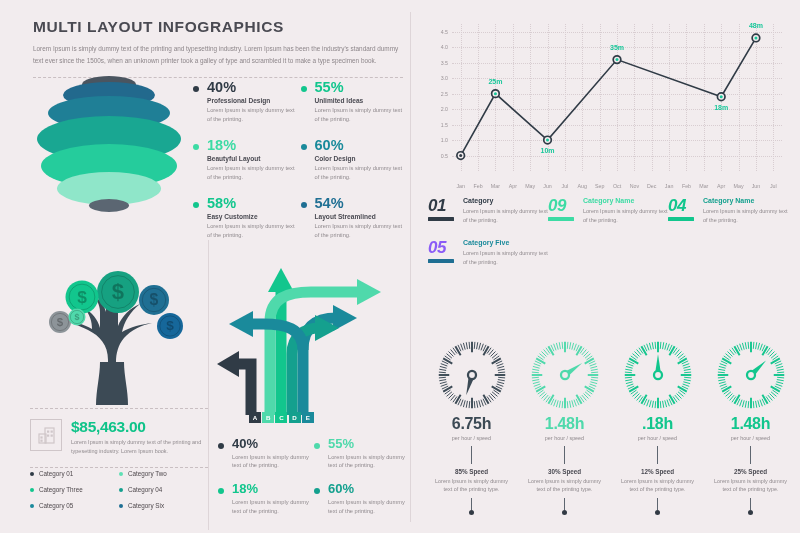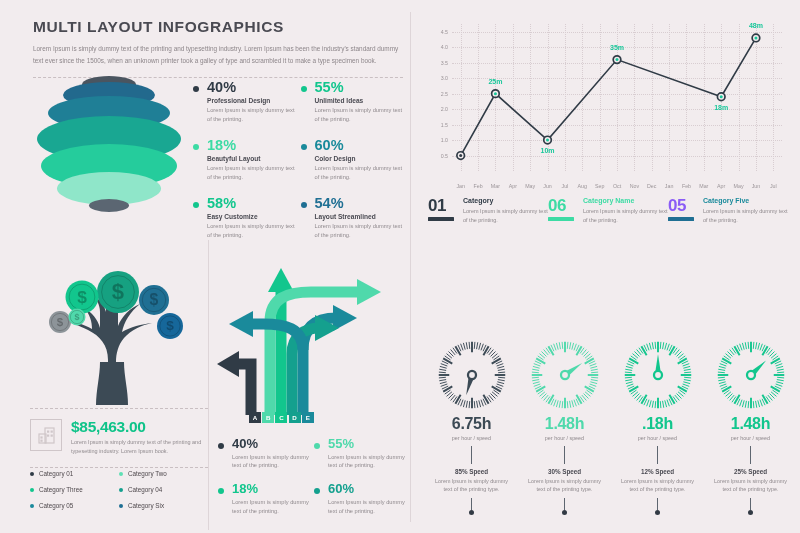"01" .cat-item .numblk { font-style: none -> italic }
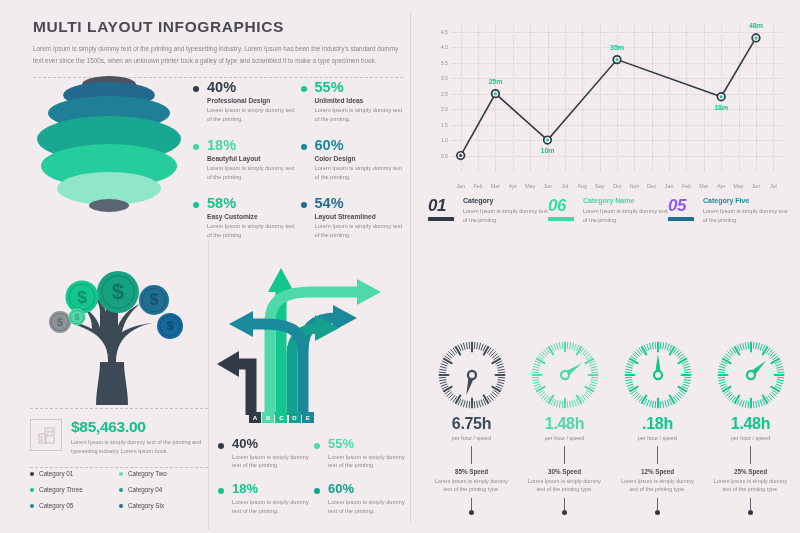"06" div.bignum { text: 06 -> 09 }
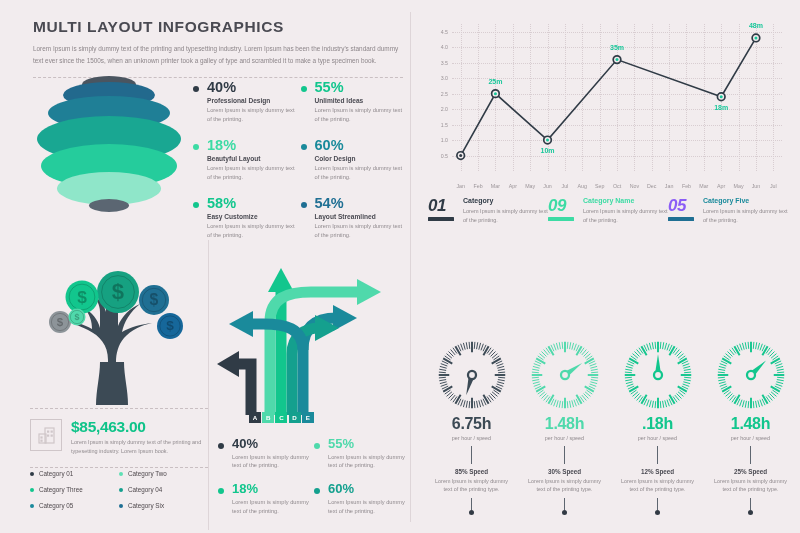"04" div.cat-item { html: none -> <div> <div> <div>04</div> <div></div> </div> <div> <div>Category Name</div> <div>Lorem Ipsum is simply dummy text of the printing.</div> </div> </div> }
